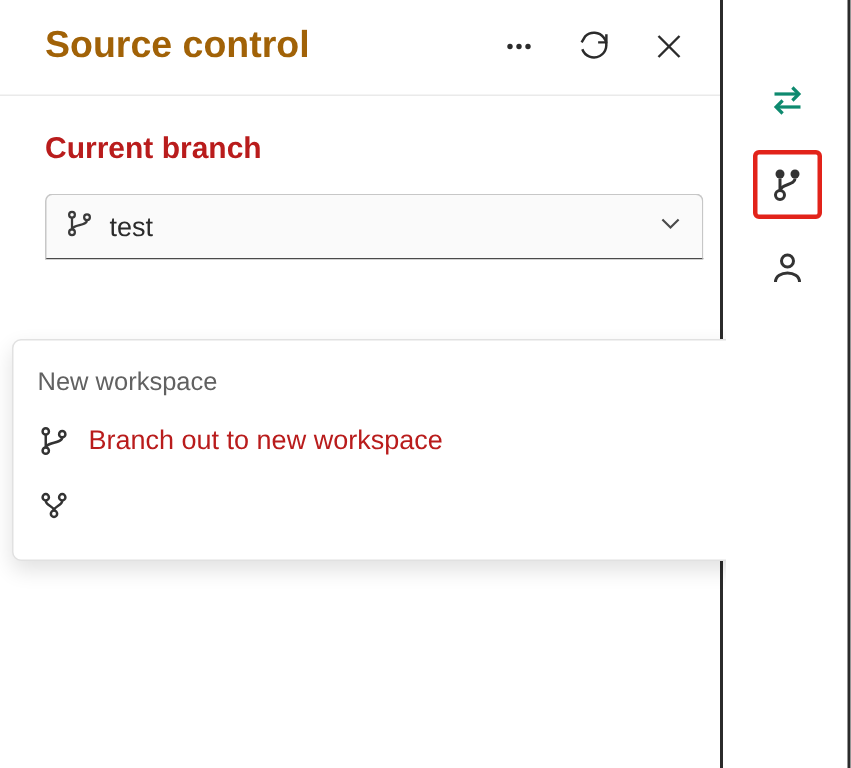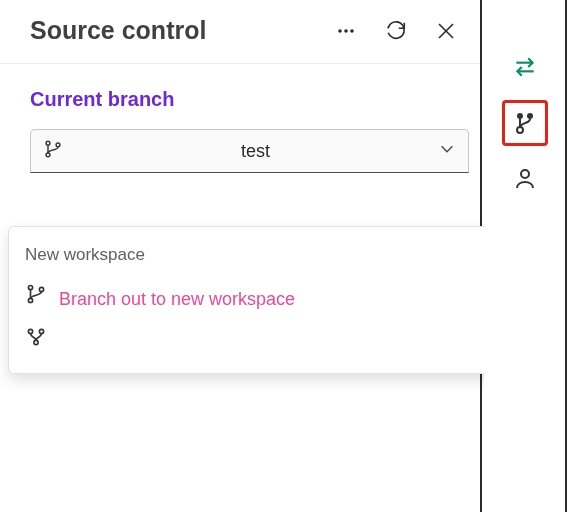"Source control" .header-title { color: #404040 -> #a16207 }
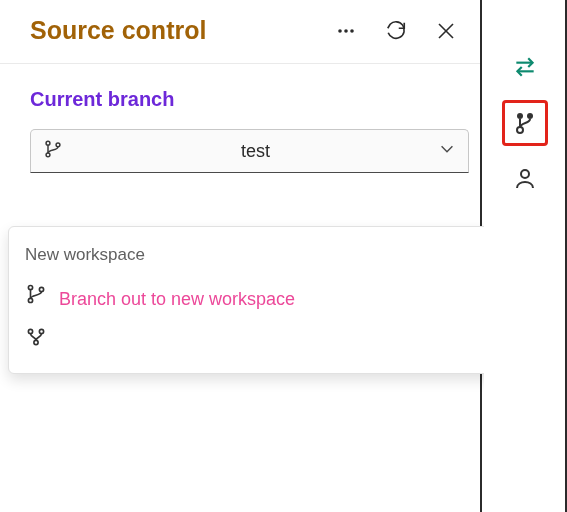"Current branch" .section-title { color: #6d28d9 -> #b91c1c }
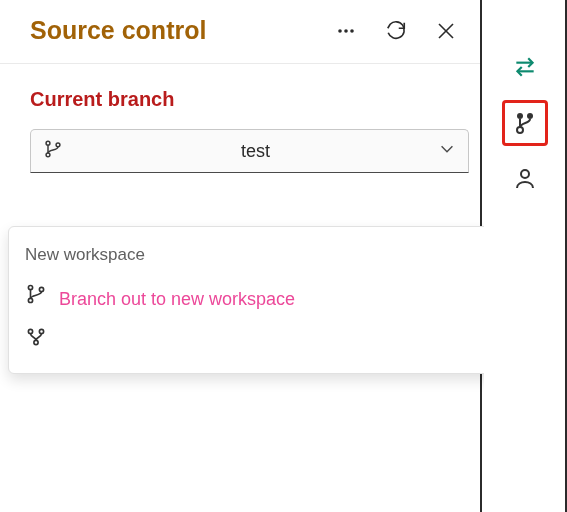"test" .dropdown { text-align: center -> none }
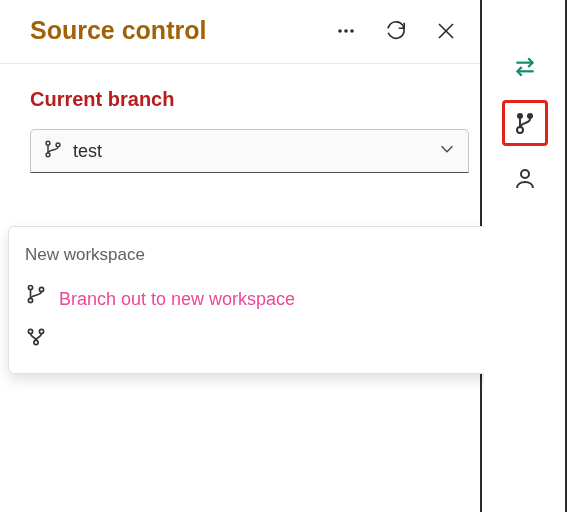"Branch out to new workspace" .menu-item { align-items: flex-end -> flex-start; color: #ec4899 -> #b91c1c }
